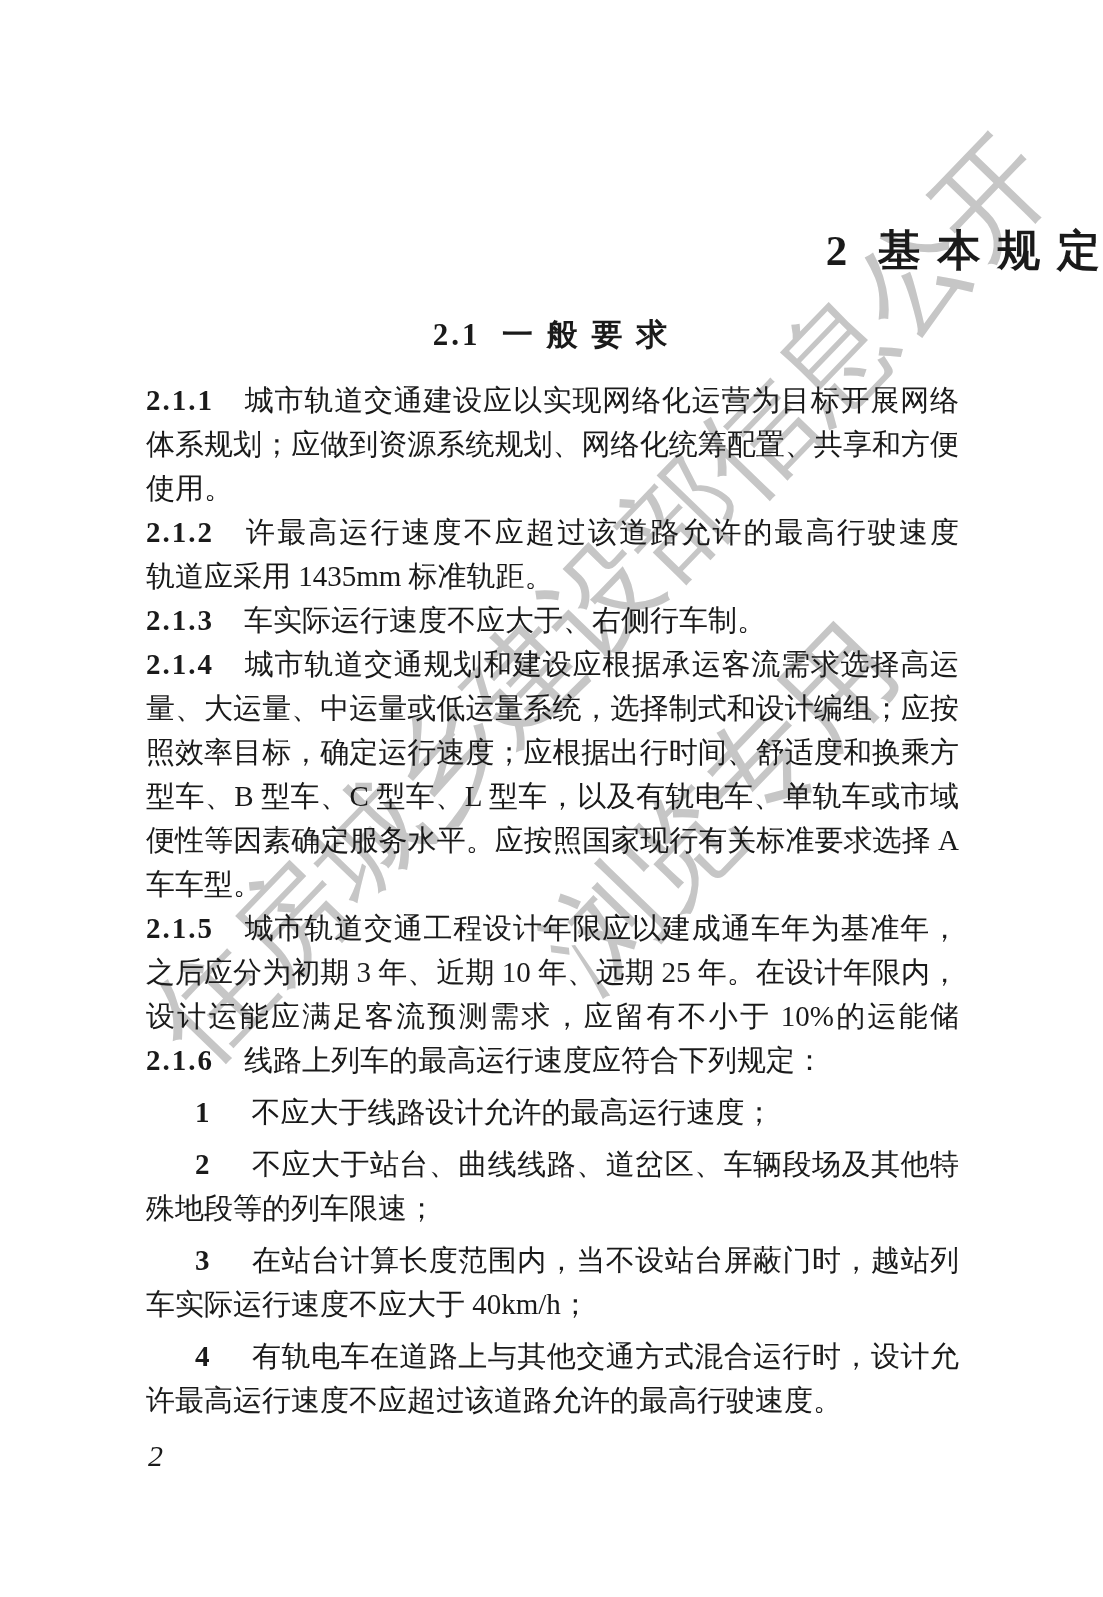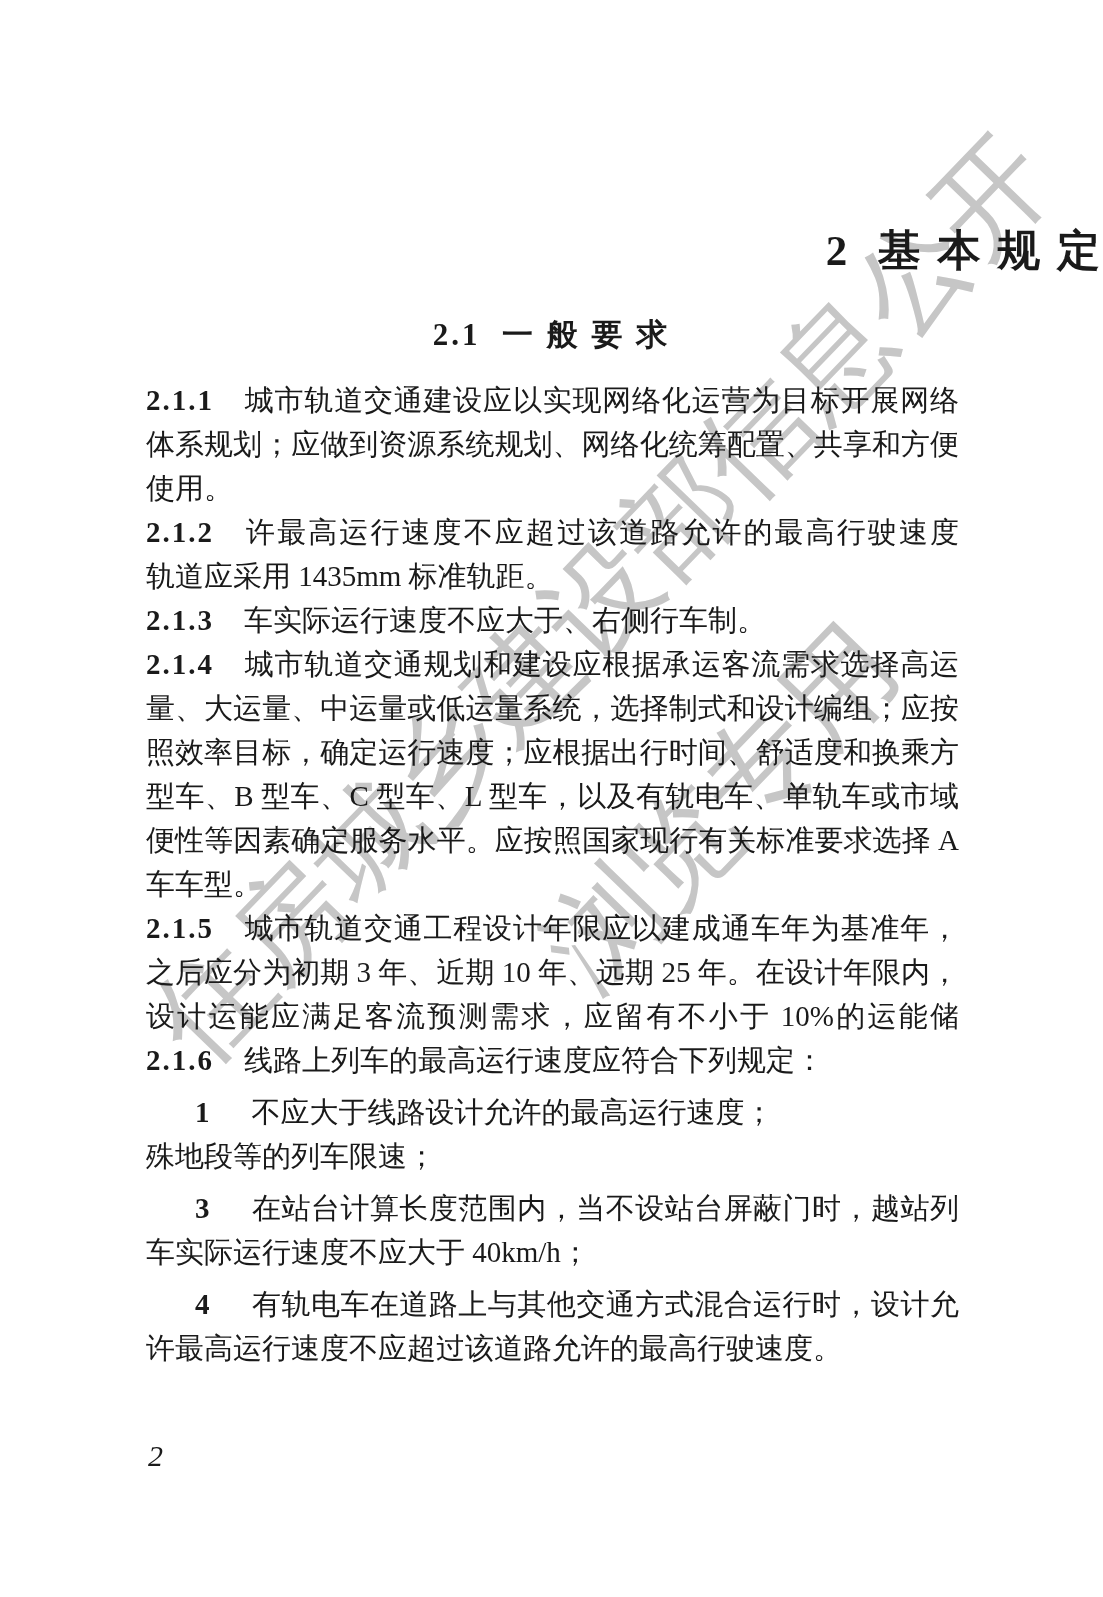"2 不应大于站台、曲线线路、道岔区、车辆段场及其他特" div.line { html: none -> <div><b>2</b><span>不应大于站台、曲线线路、道岔区、车辆段场及其他特</span></div> }
